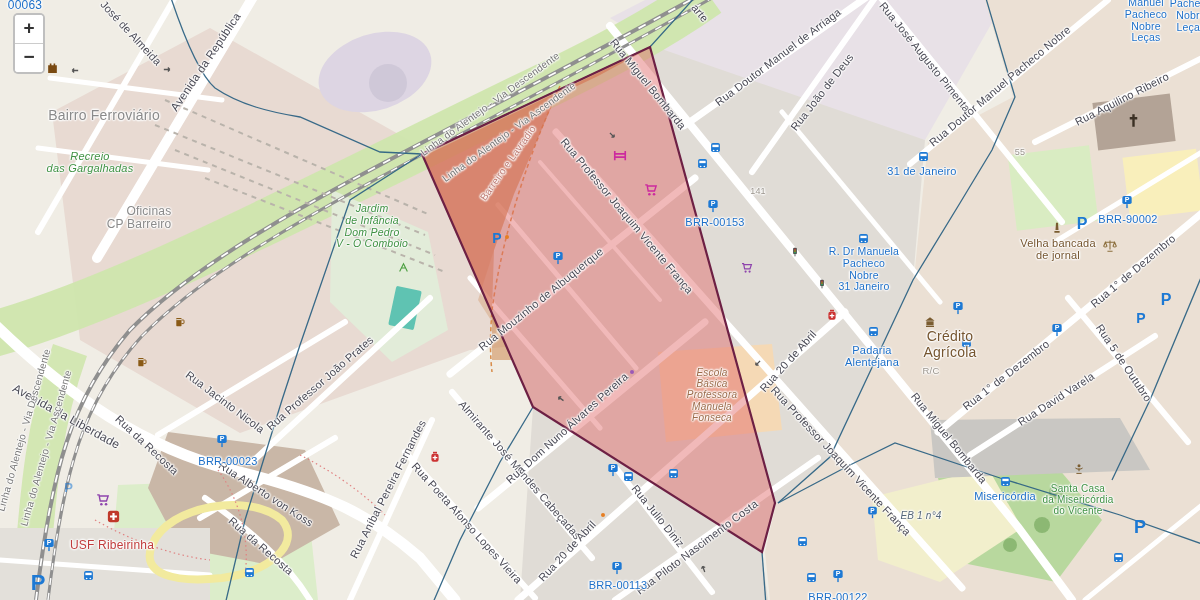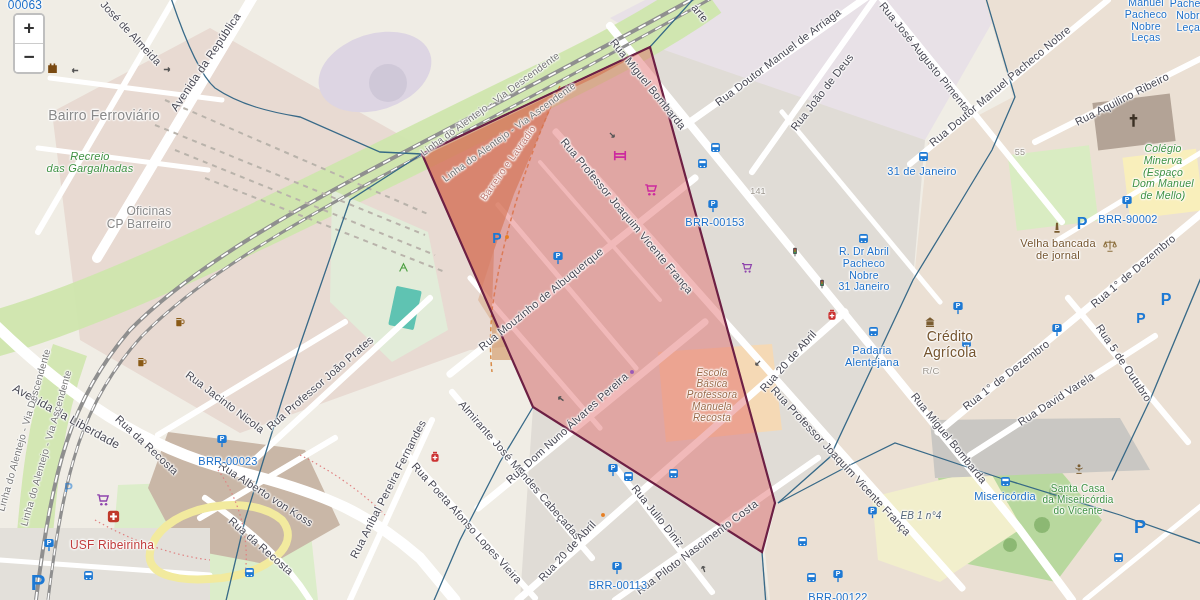"Colégio" div.mlabel { html: <div> <div>Colégio</div> <div>Minerva</div> <div>(Espaço</div> <div>Dom Manuel</div> <div>de Mello)</div> </div> -> none }
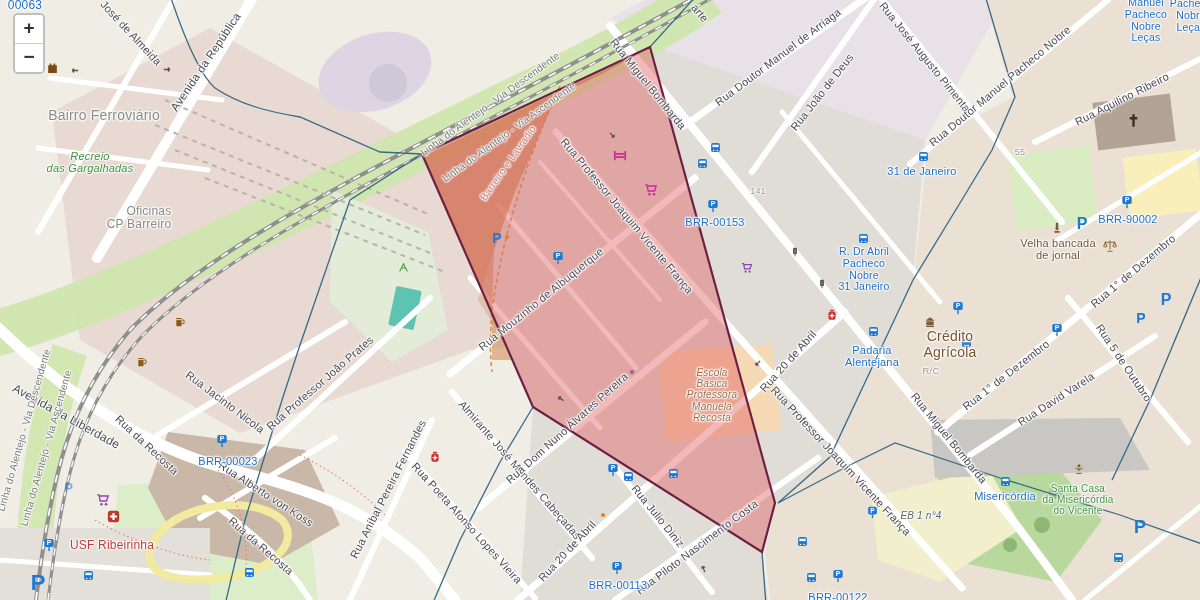"Jardim" div.mlabel { html: none -> <div> <div>Jardim</div> <div>de Infância</div> <div>Dom Pedro</div> <div>V - O Comboio</div> </div> }
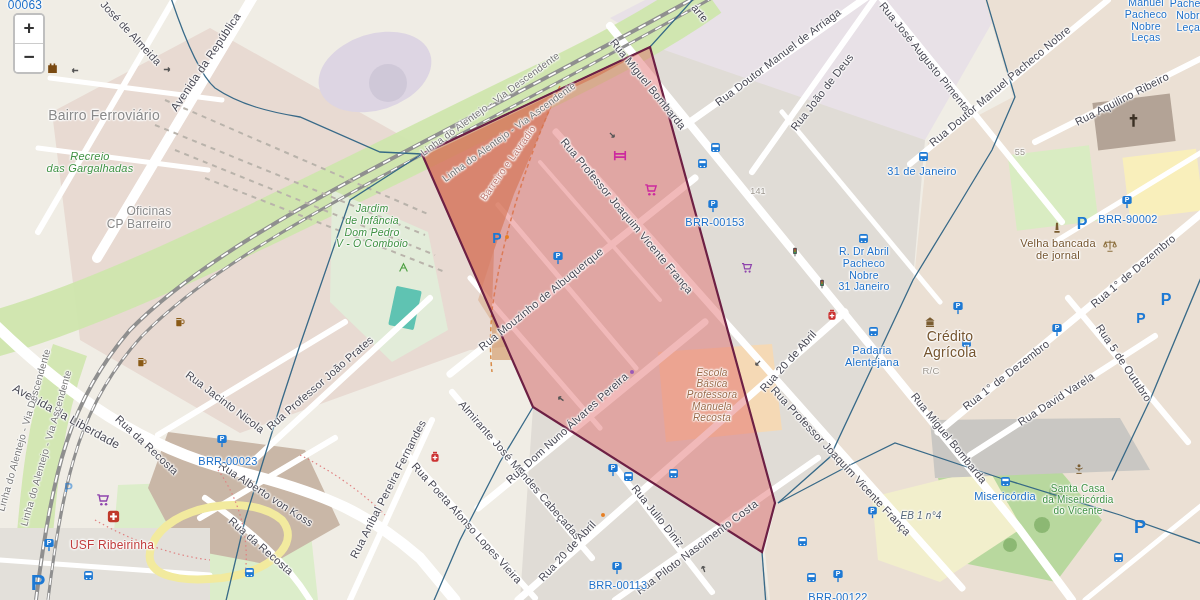"R. Dr Abril" div { text: Abril -> Manuela }
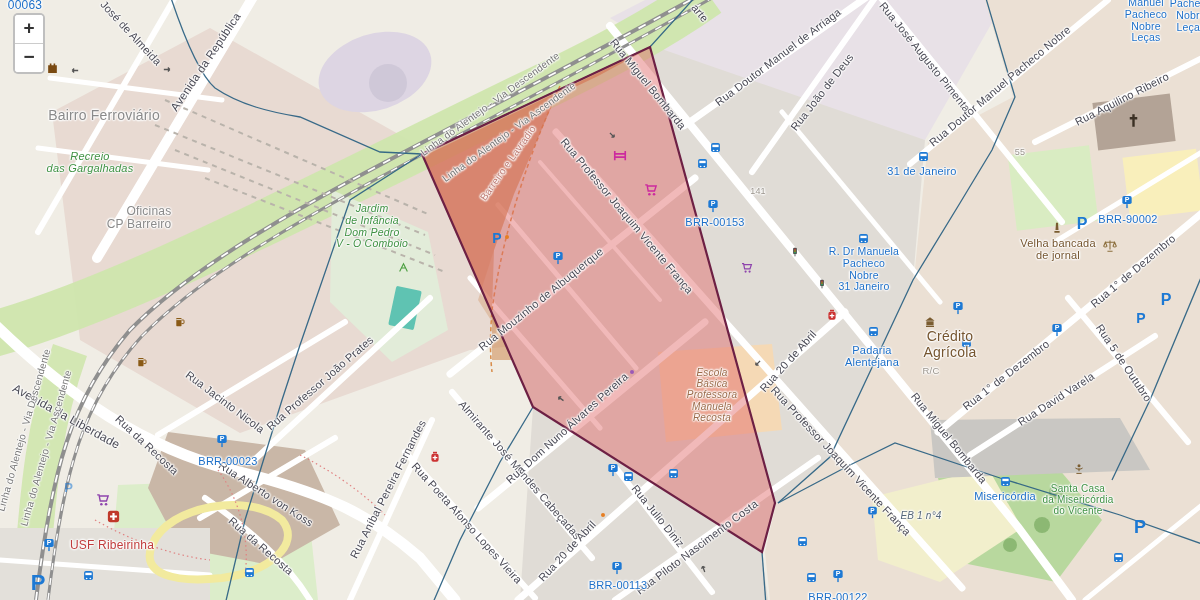"Recosta" div { text: Recosta -> Fonseca }
